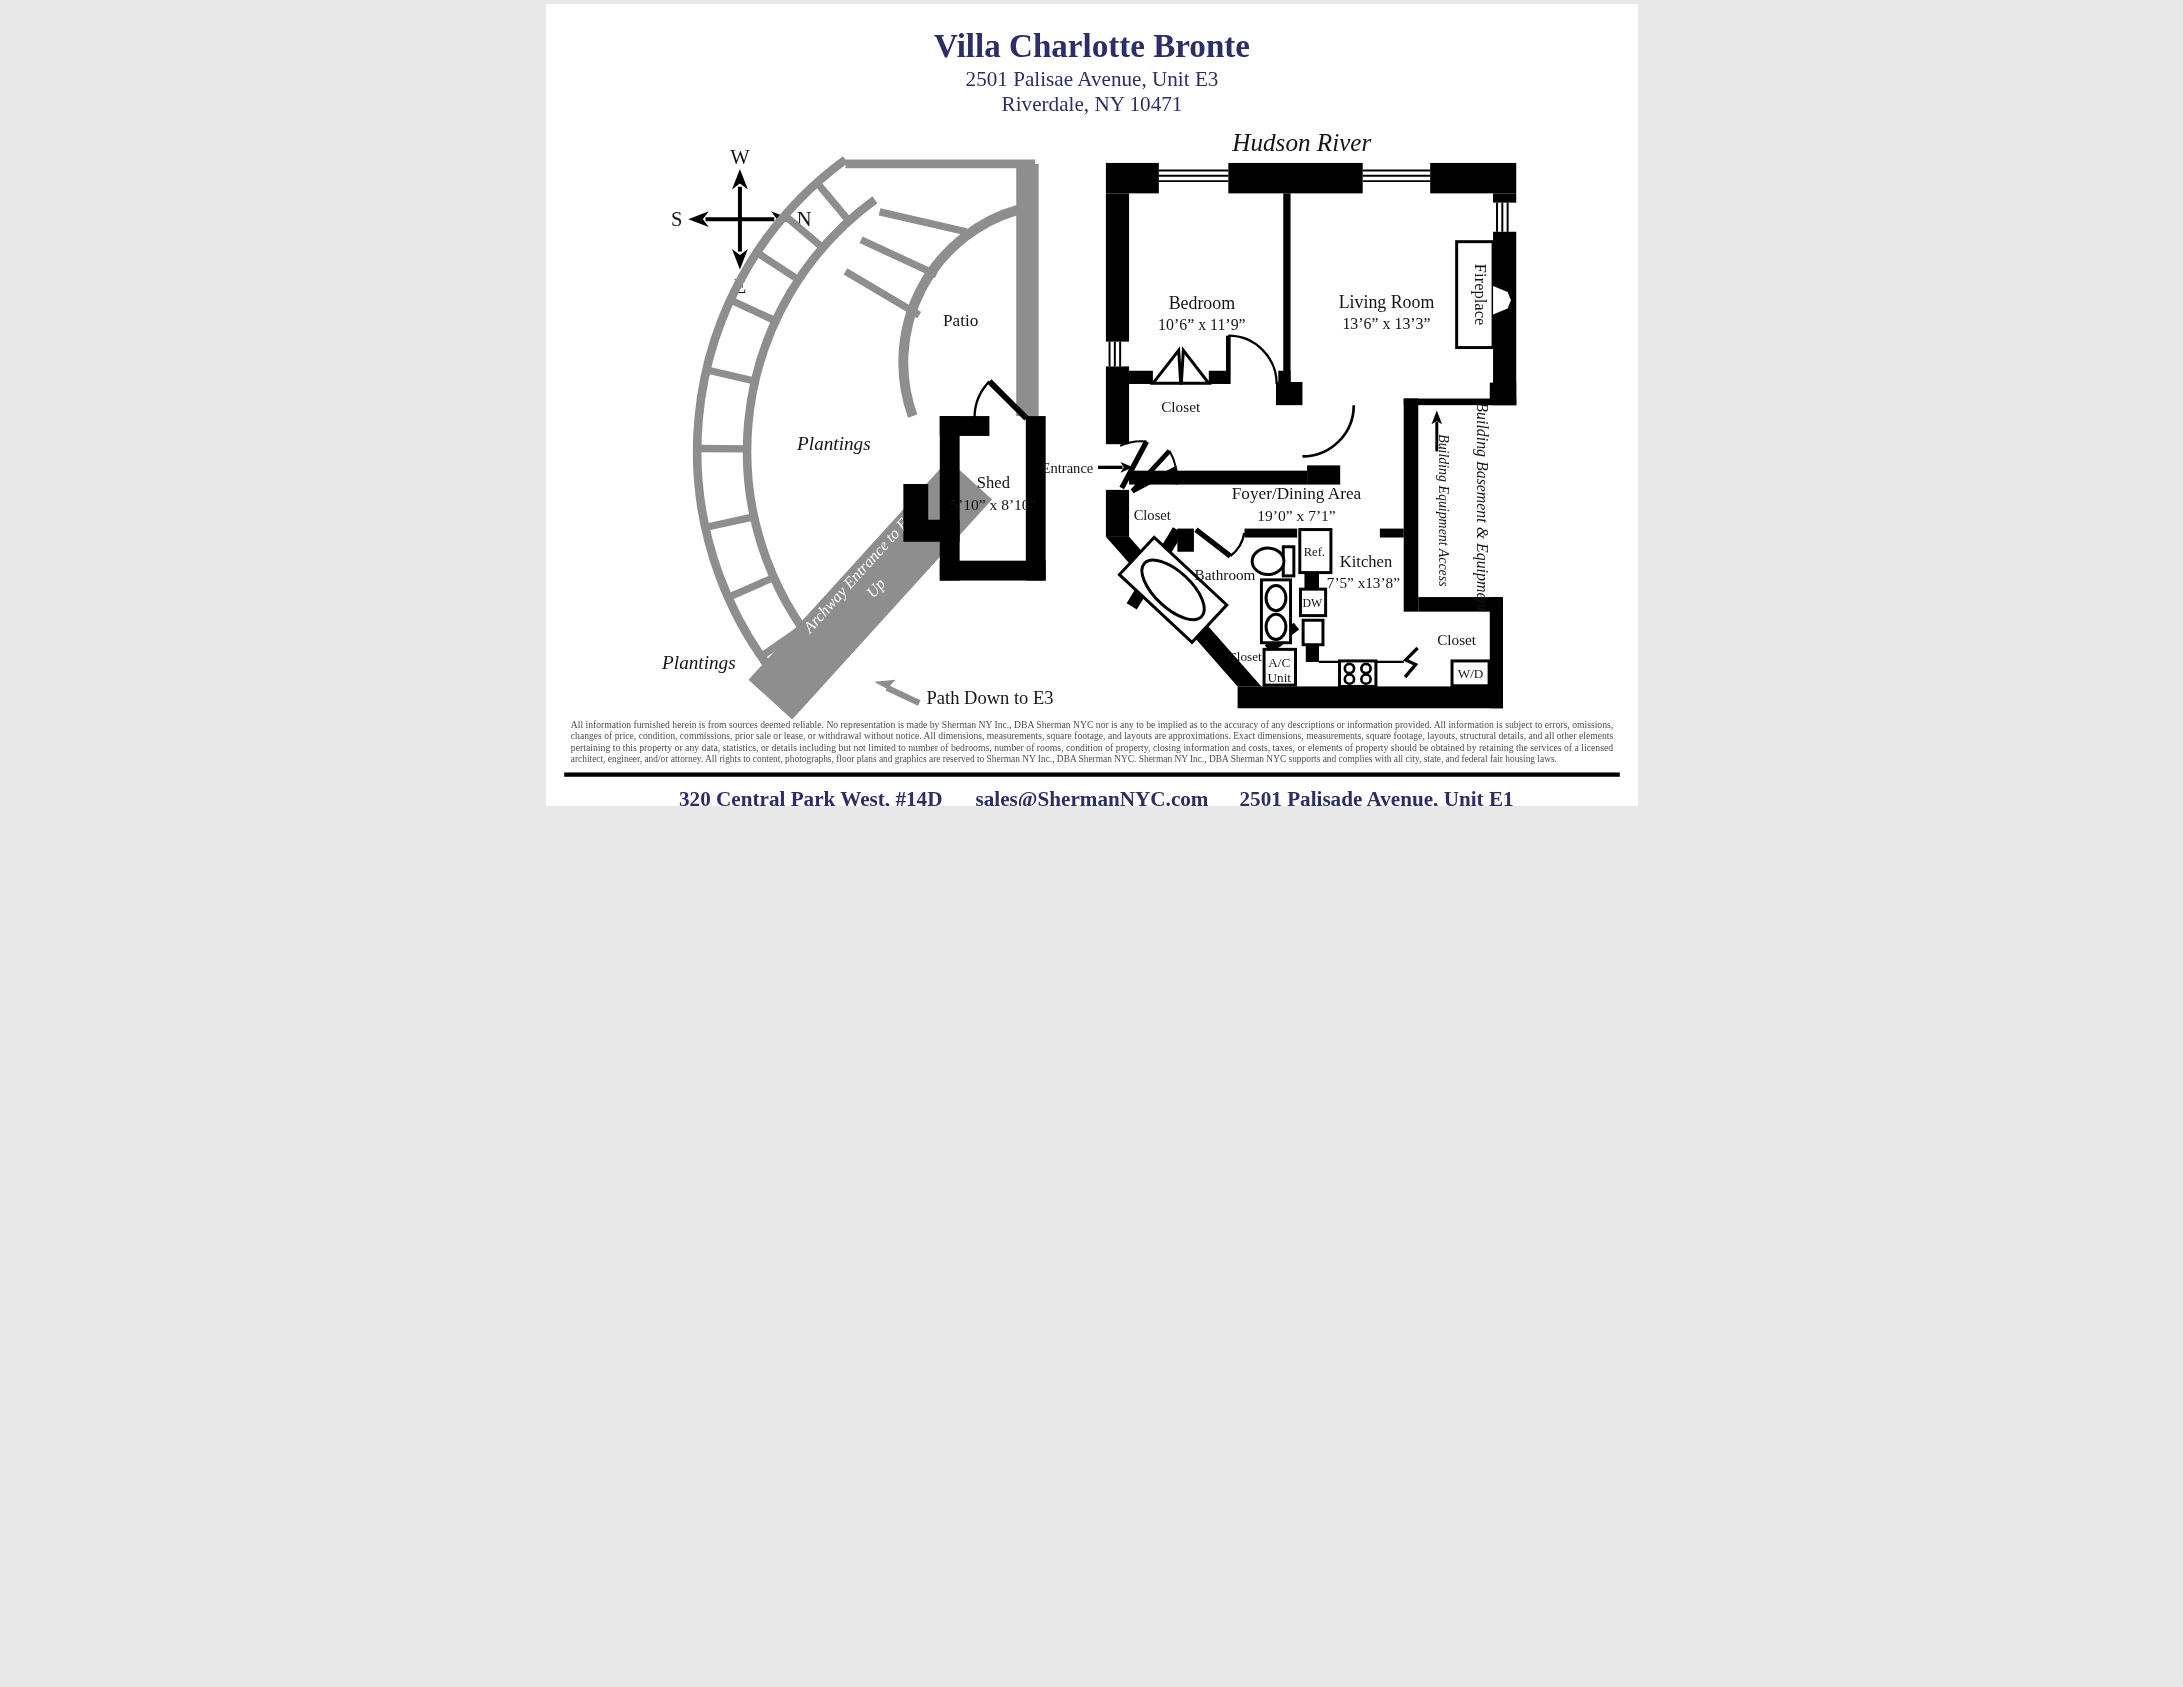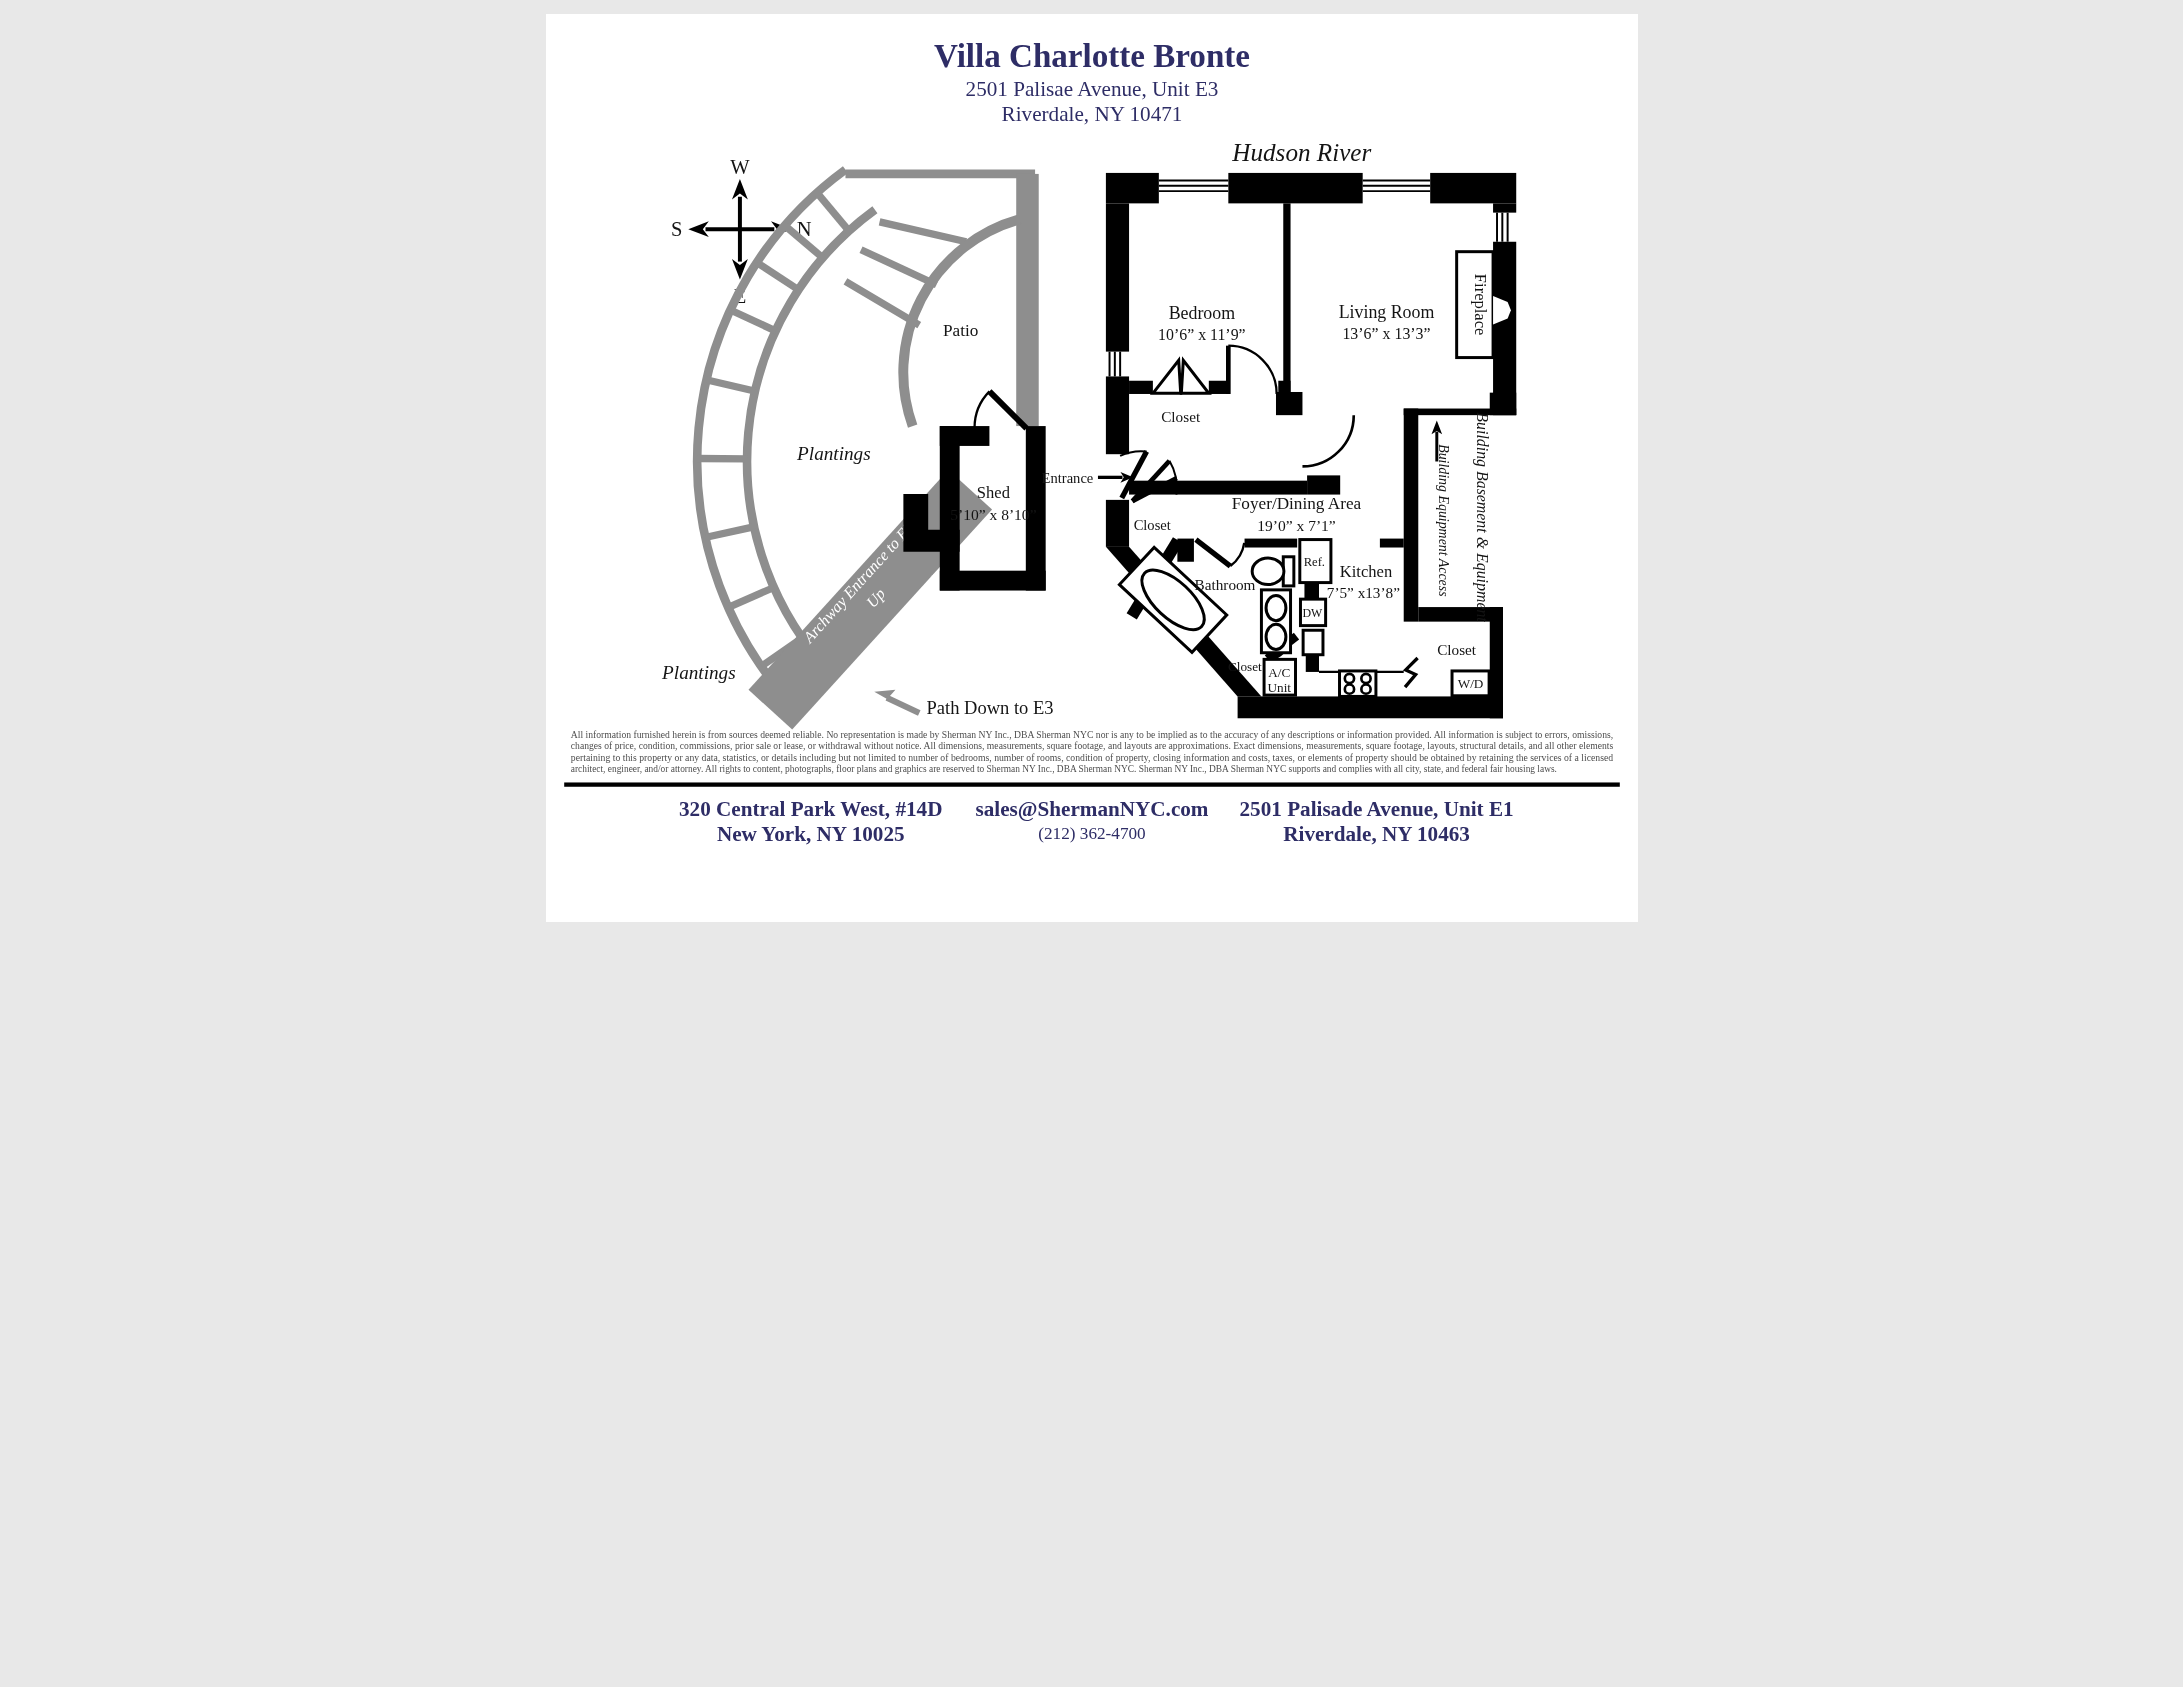"Villa Charlotte Bronte" .page { height: 908px -> 802px; margin: 14px auto -> 4px auto }
